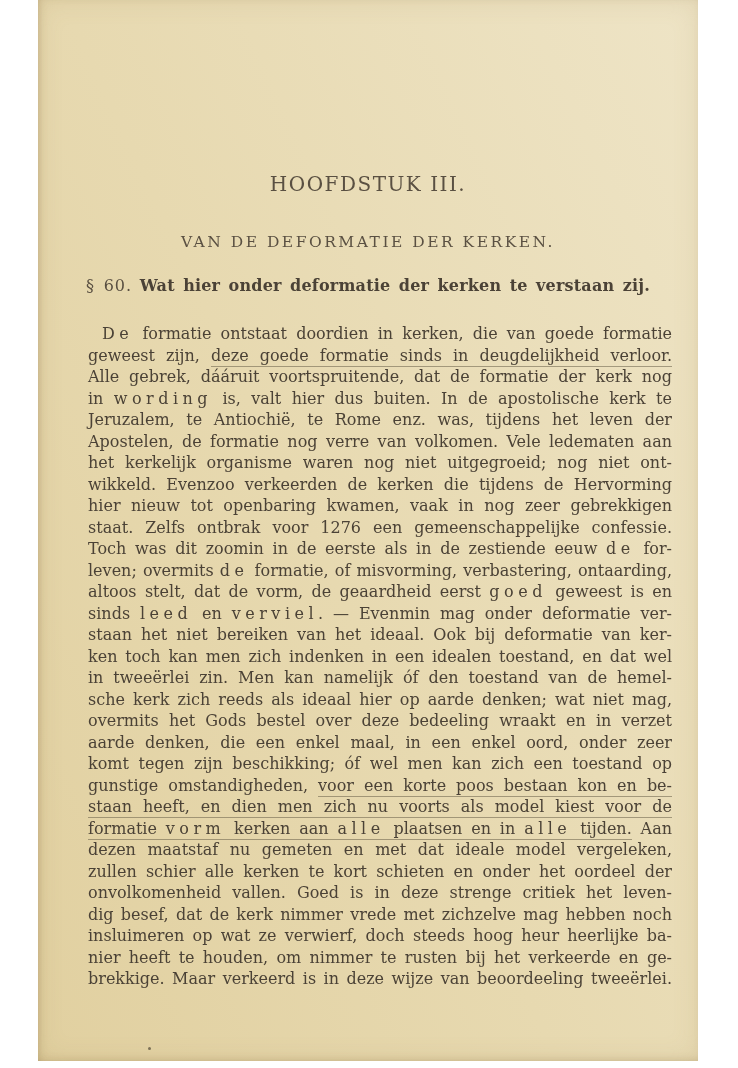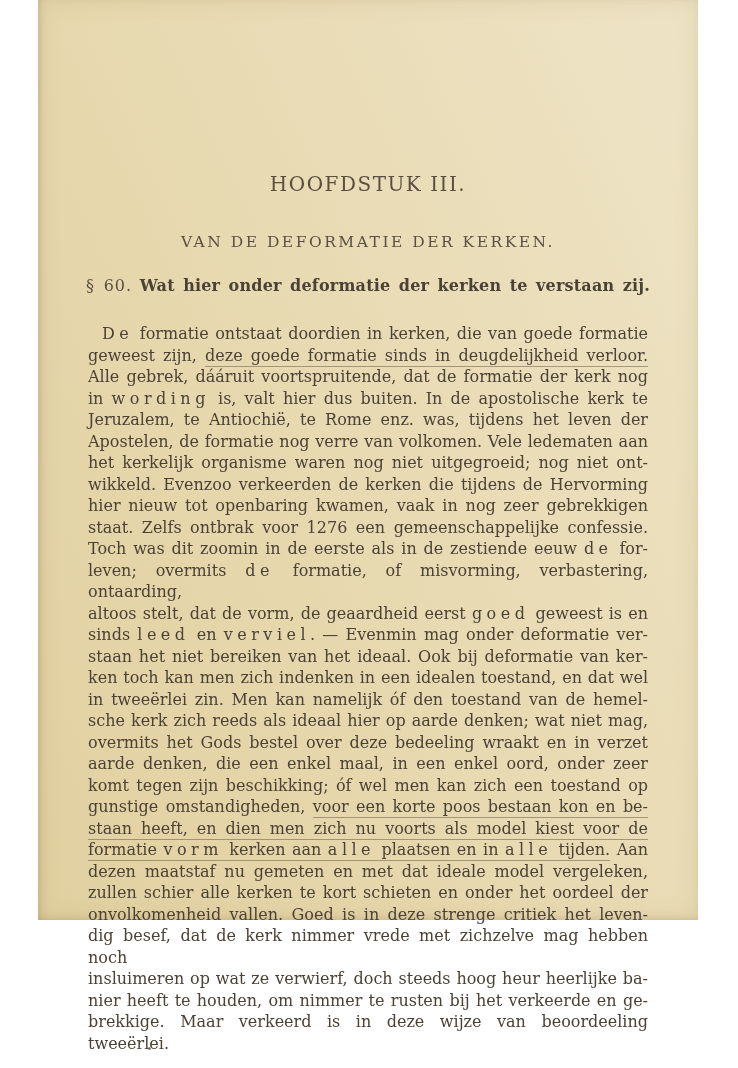"HOOFDSTUK III." .scan-page { height: 920px -> 1061px }
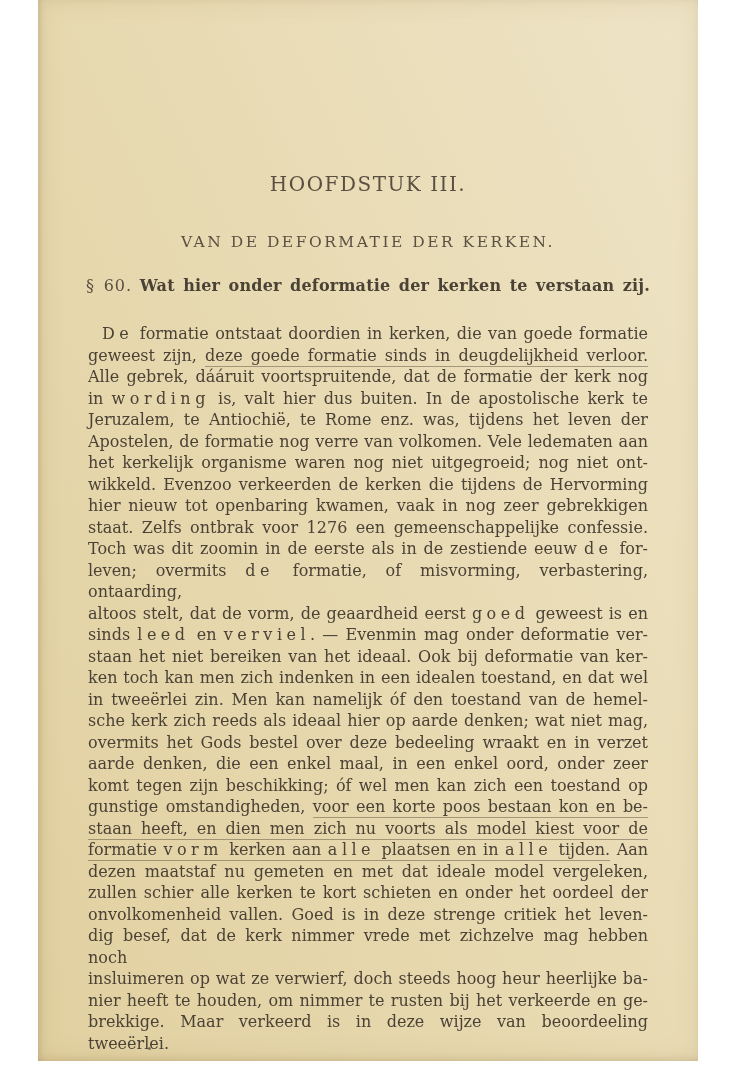"De formatie ontstaat doordien in" .body-text { margin: 28px 50px 0 50px -> 28px 26px 0 50px }
